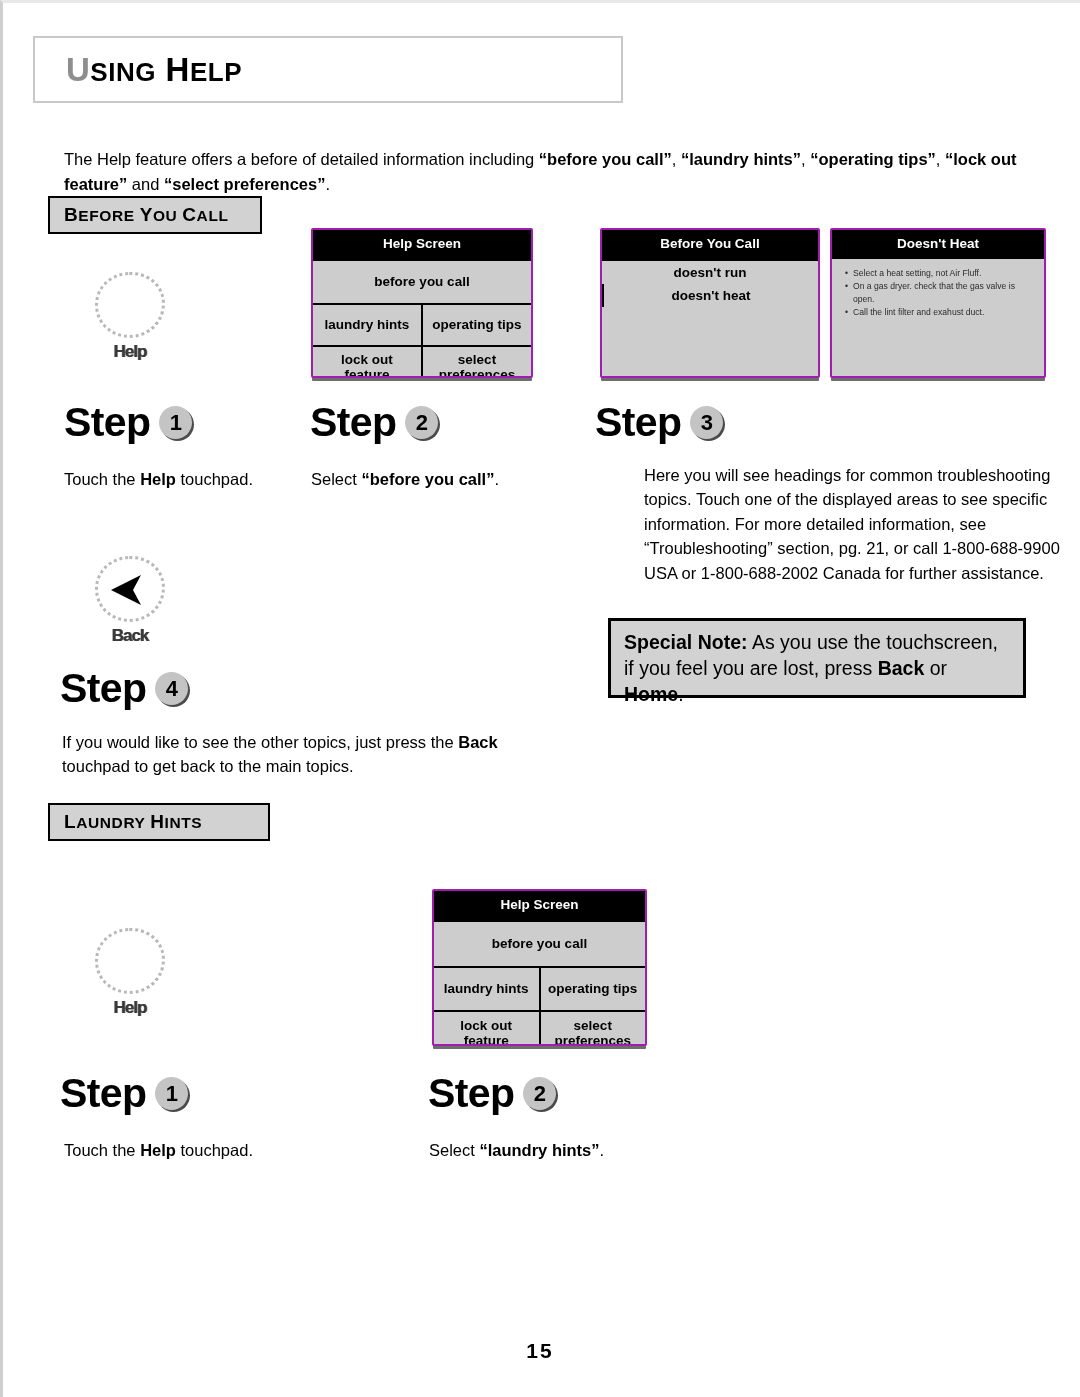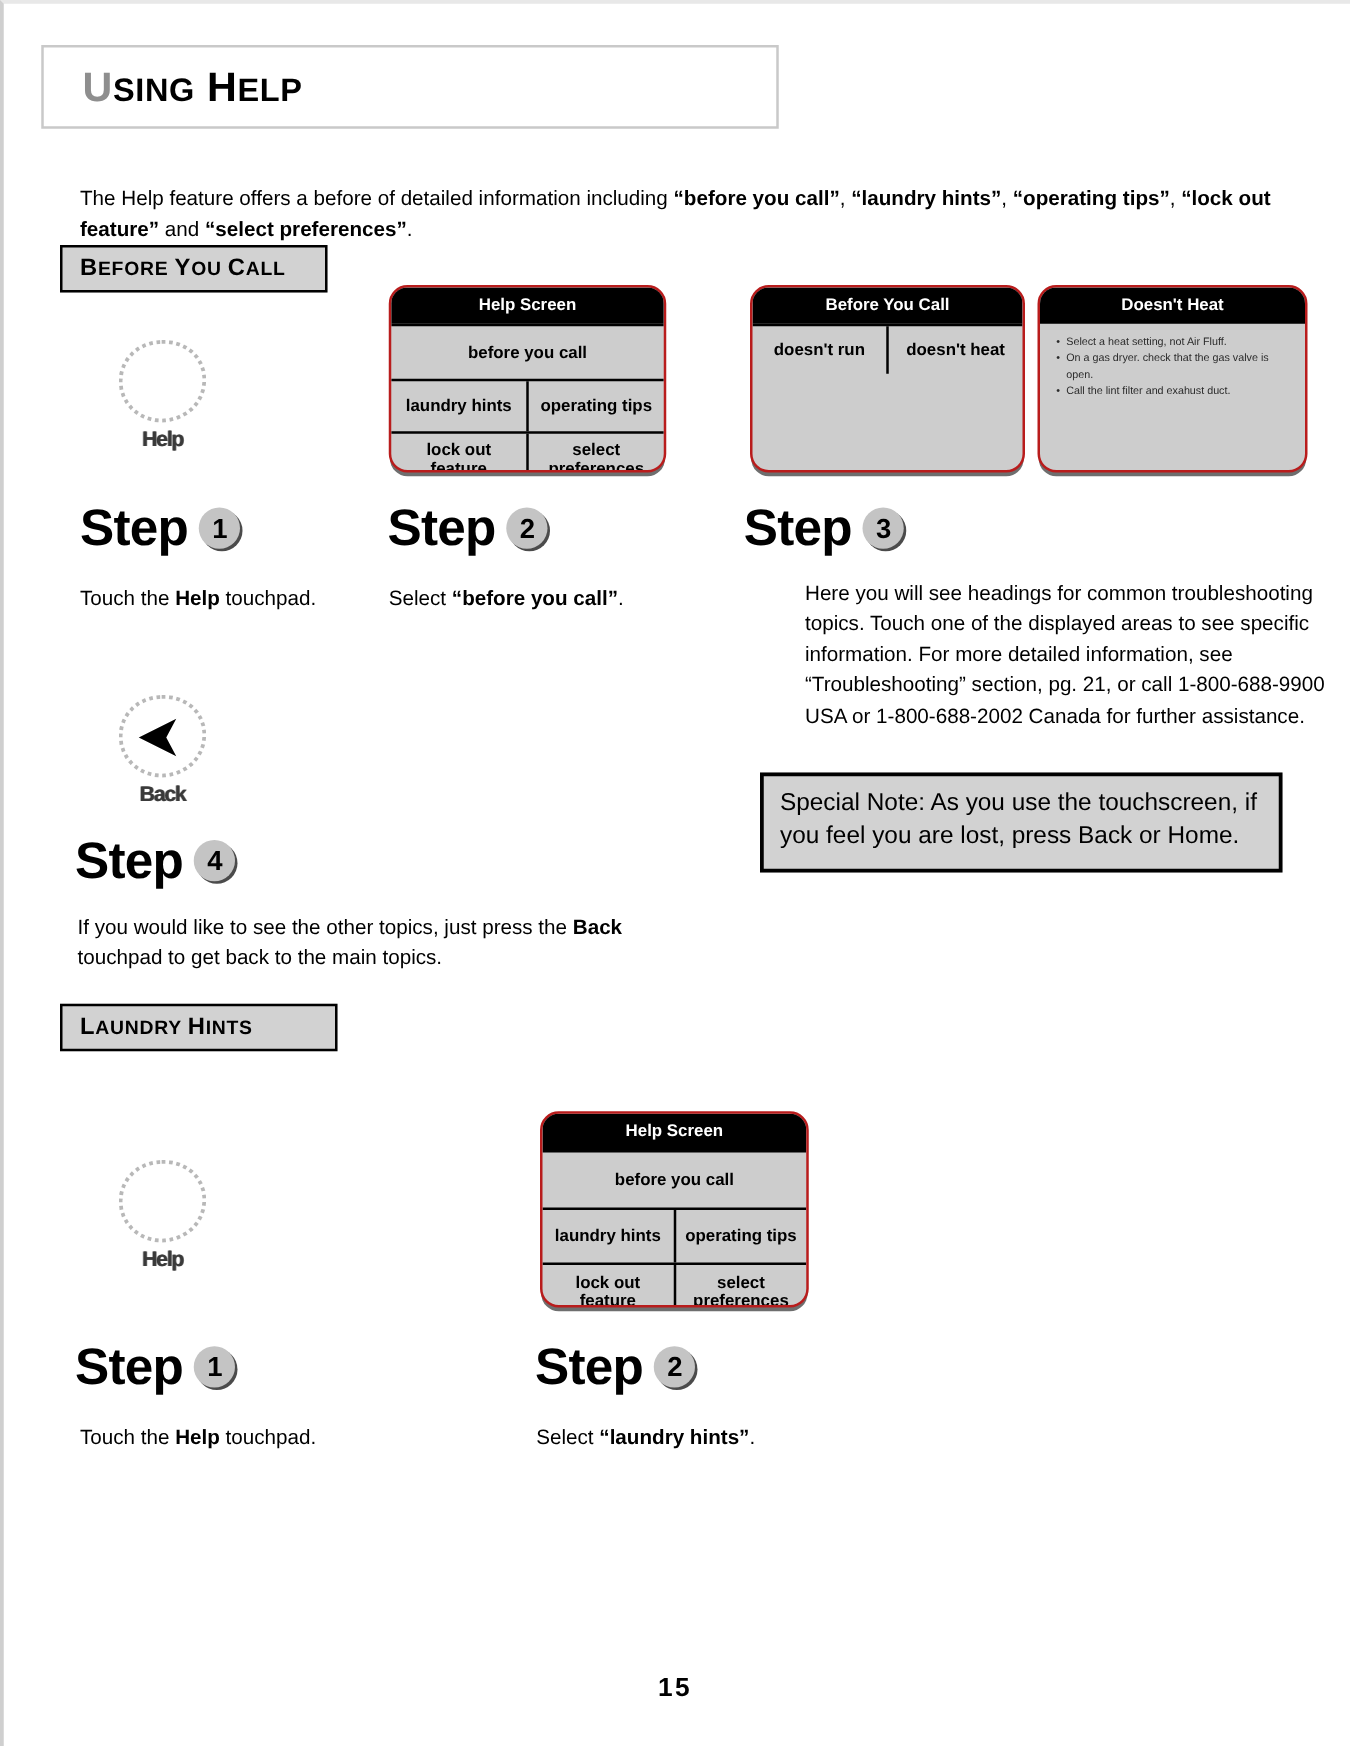"Help Screen" .screen { border: 2px solid #b91c1c -> 2px solid #a21caf; border-radius: 15px -> 2px }
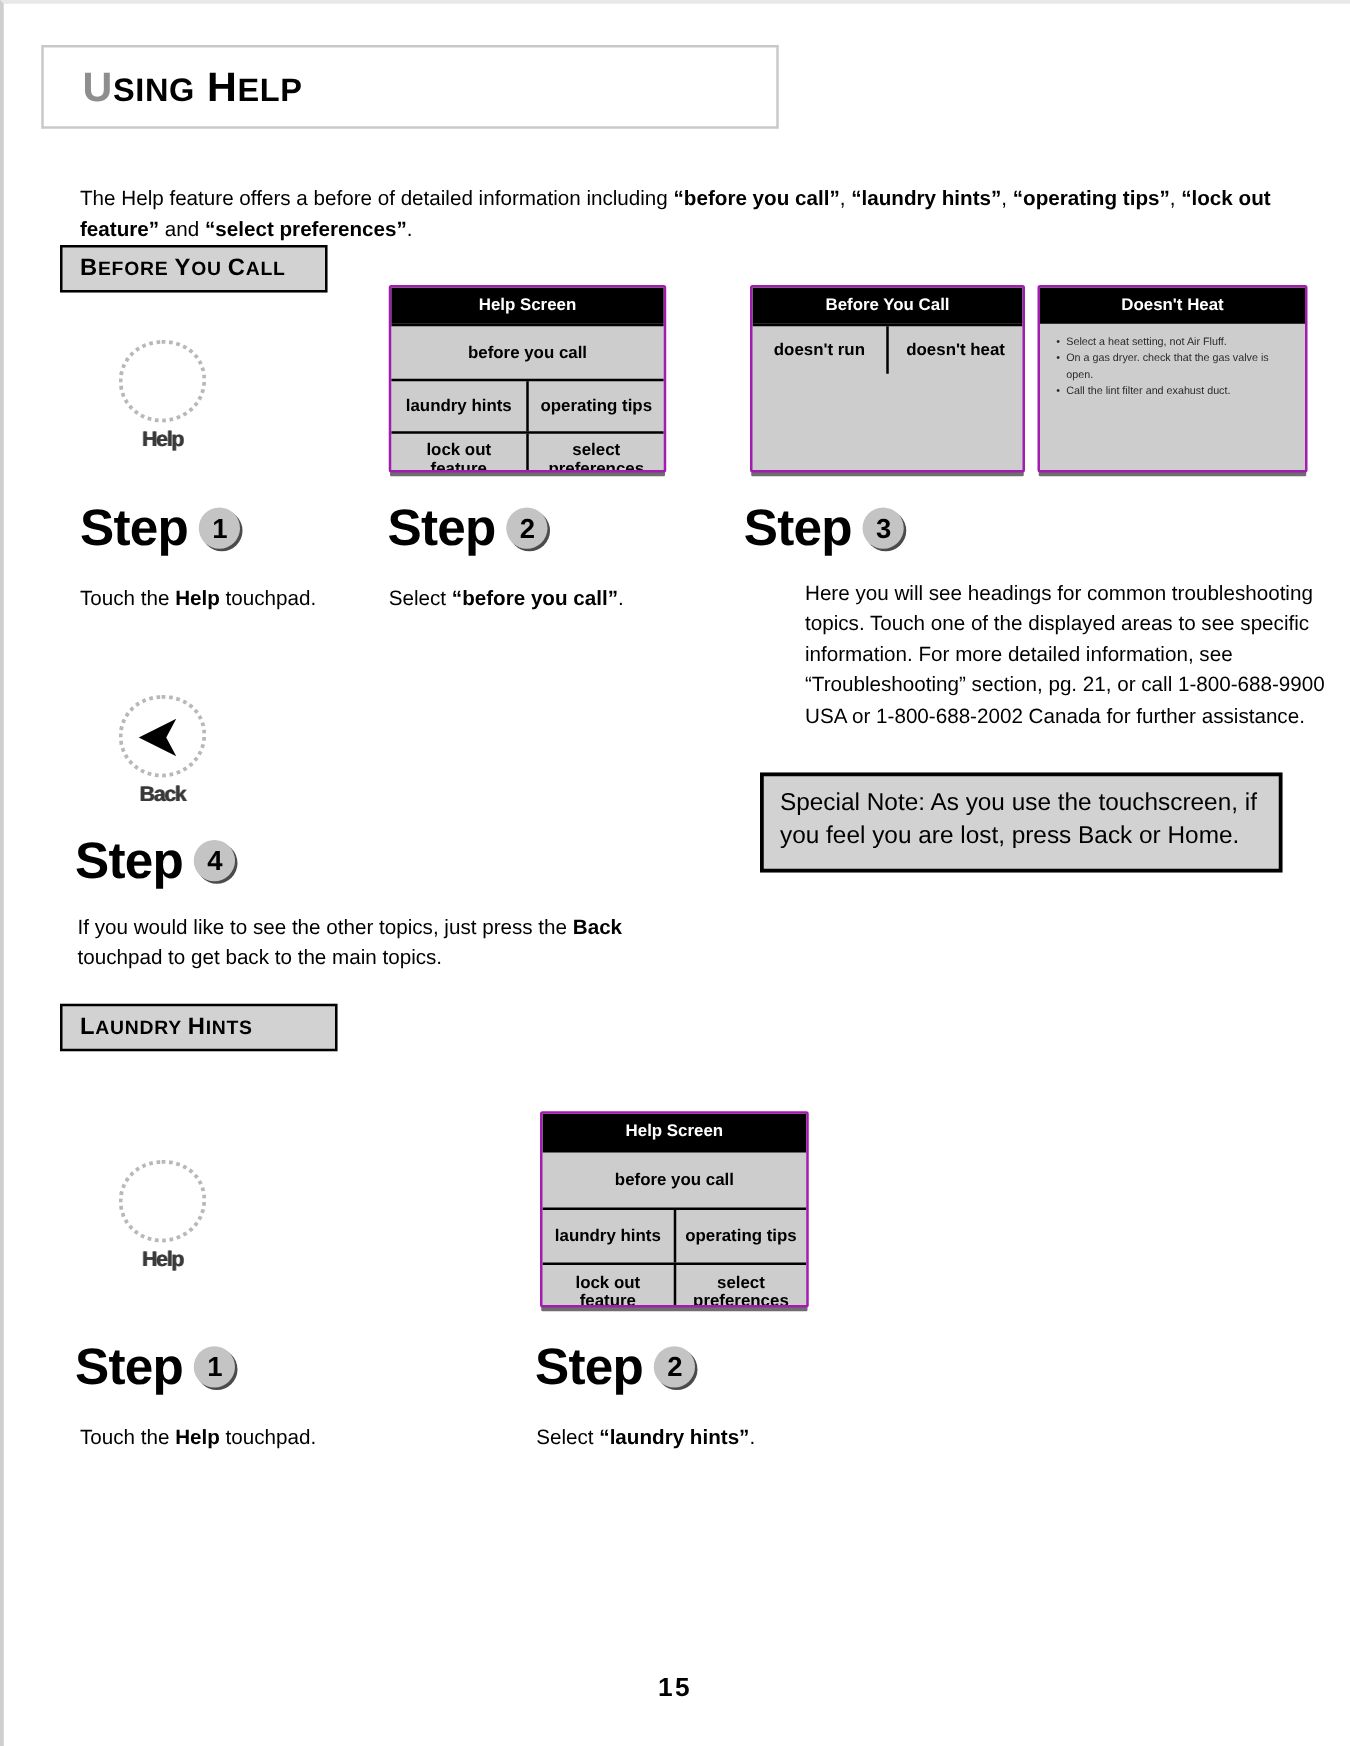"doesn't run" #screen-before-you-call .r1 { flex-direction: none -> column }
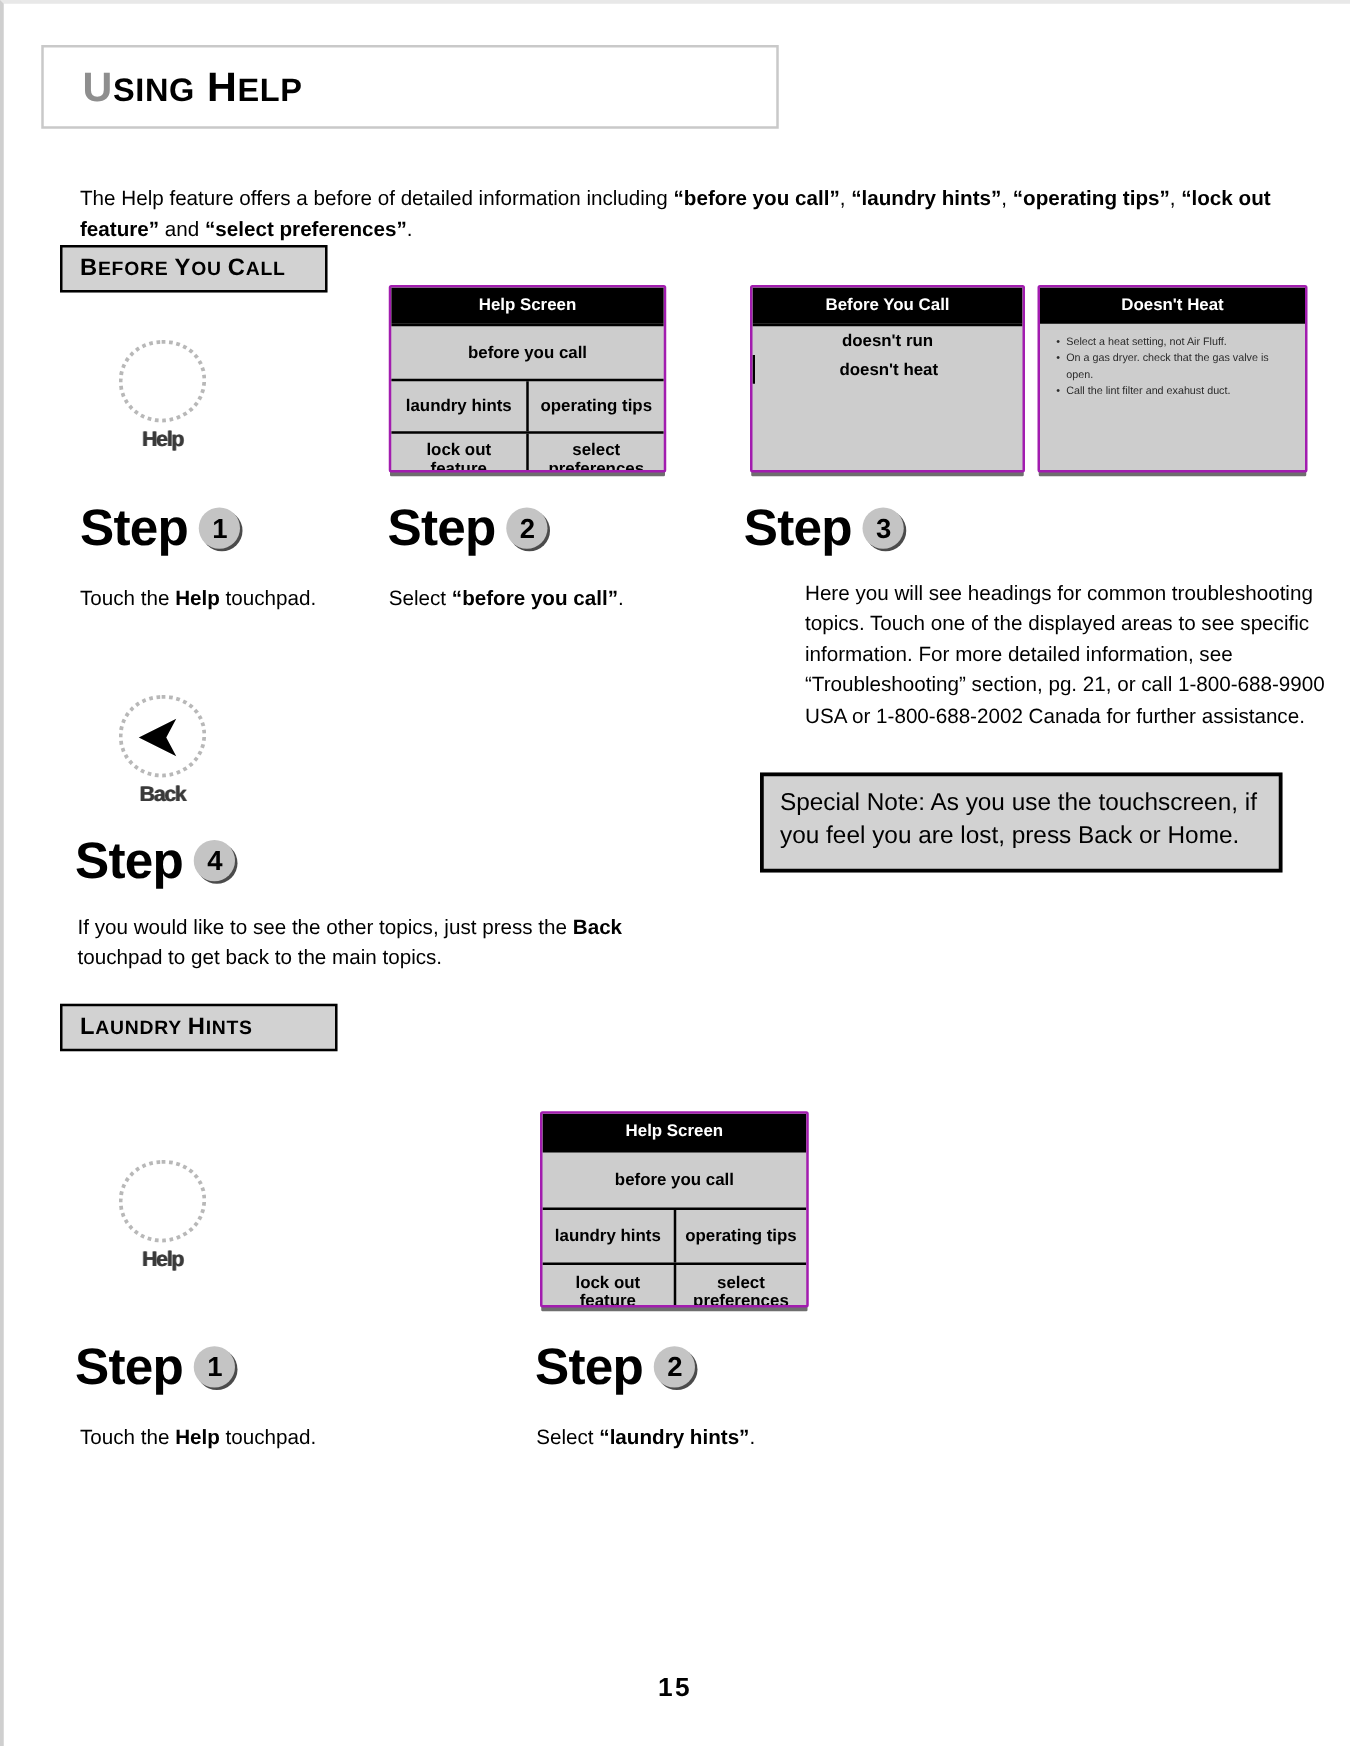"Special Note:" #special-note b { font-weight: normal -> bold }
